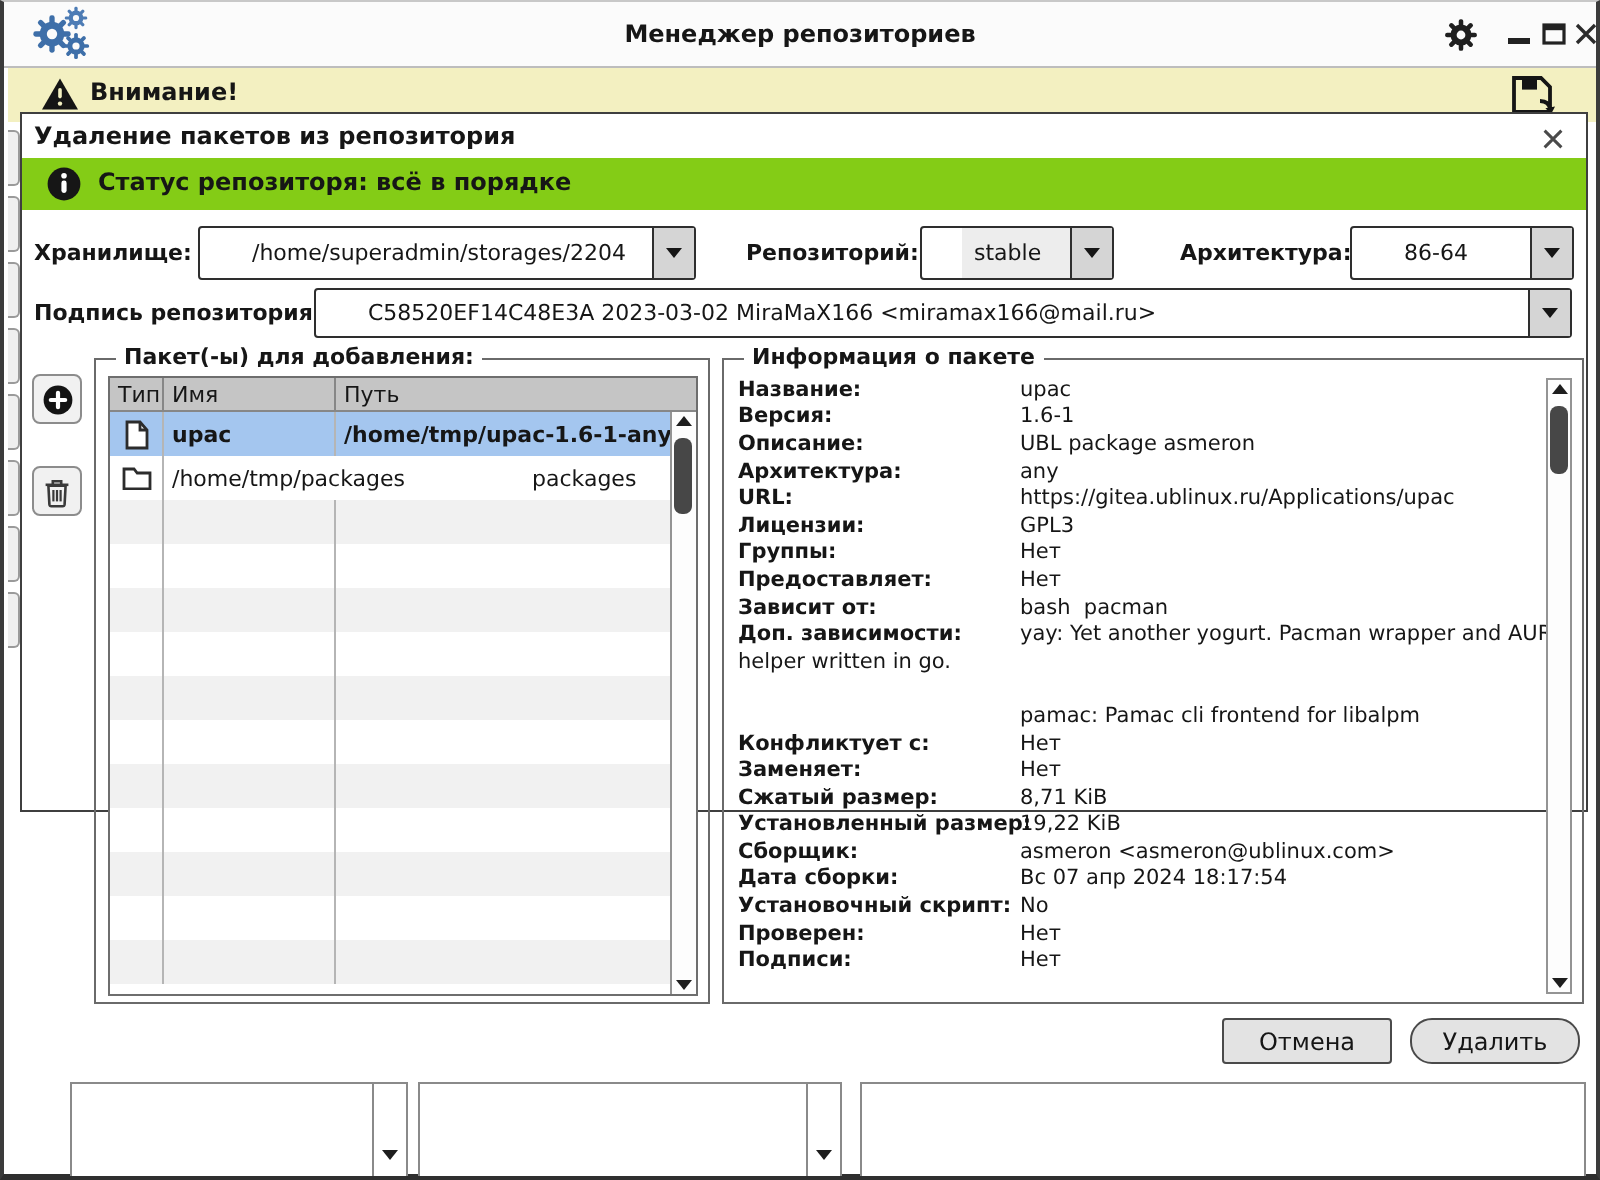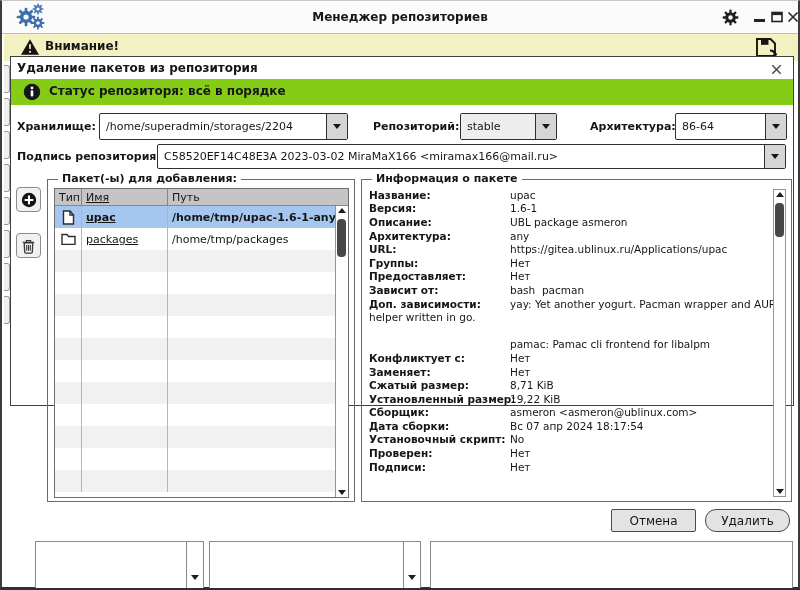"/home/superadmin/storages/2204" .combo { padding-left: none -> 20px }
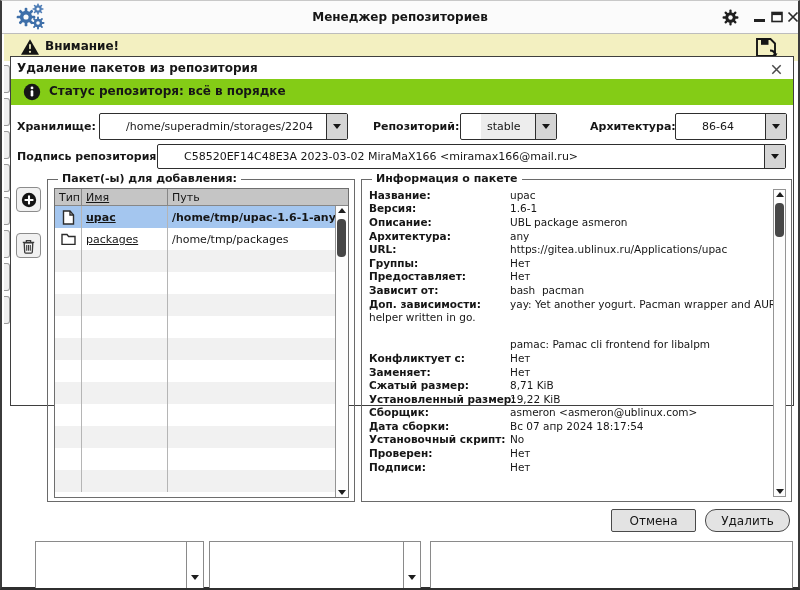"Имя" .th.c2,.td.c2 { text-decoration: underline -> none }
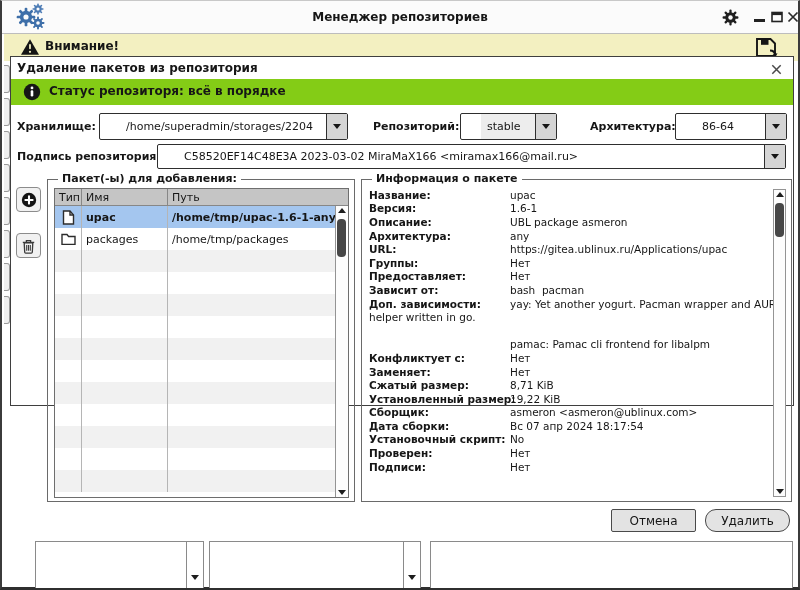"packages" div.td { order: before "/home/tmp/packages" -> after "/home/tmp/packages" }
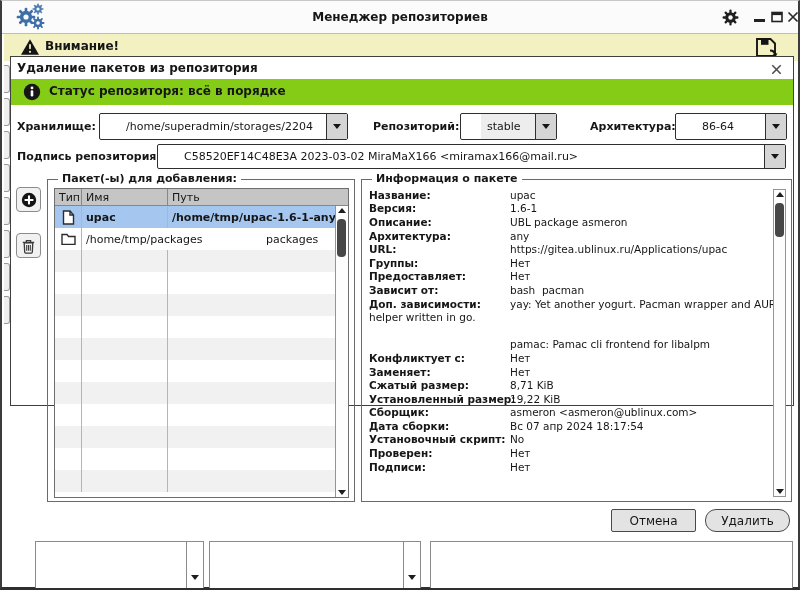"Лицензии:" div.irow { html: none -> <div> <span>Лицензии:</span> <span>GPL3</span> </div> }
